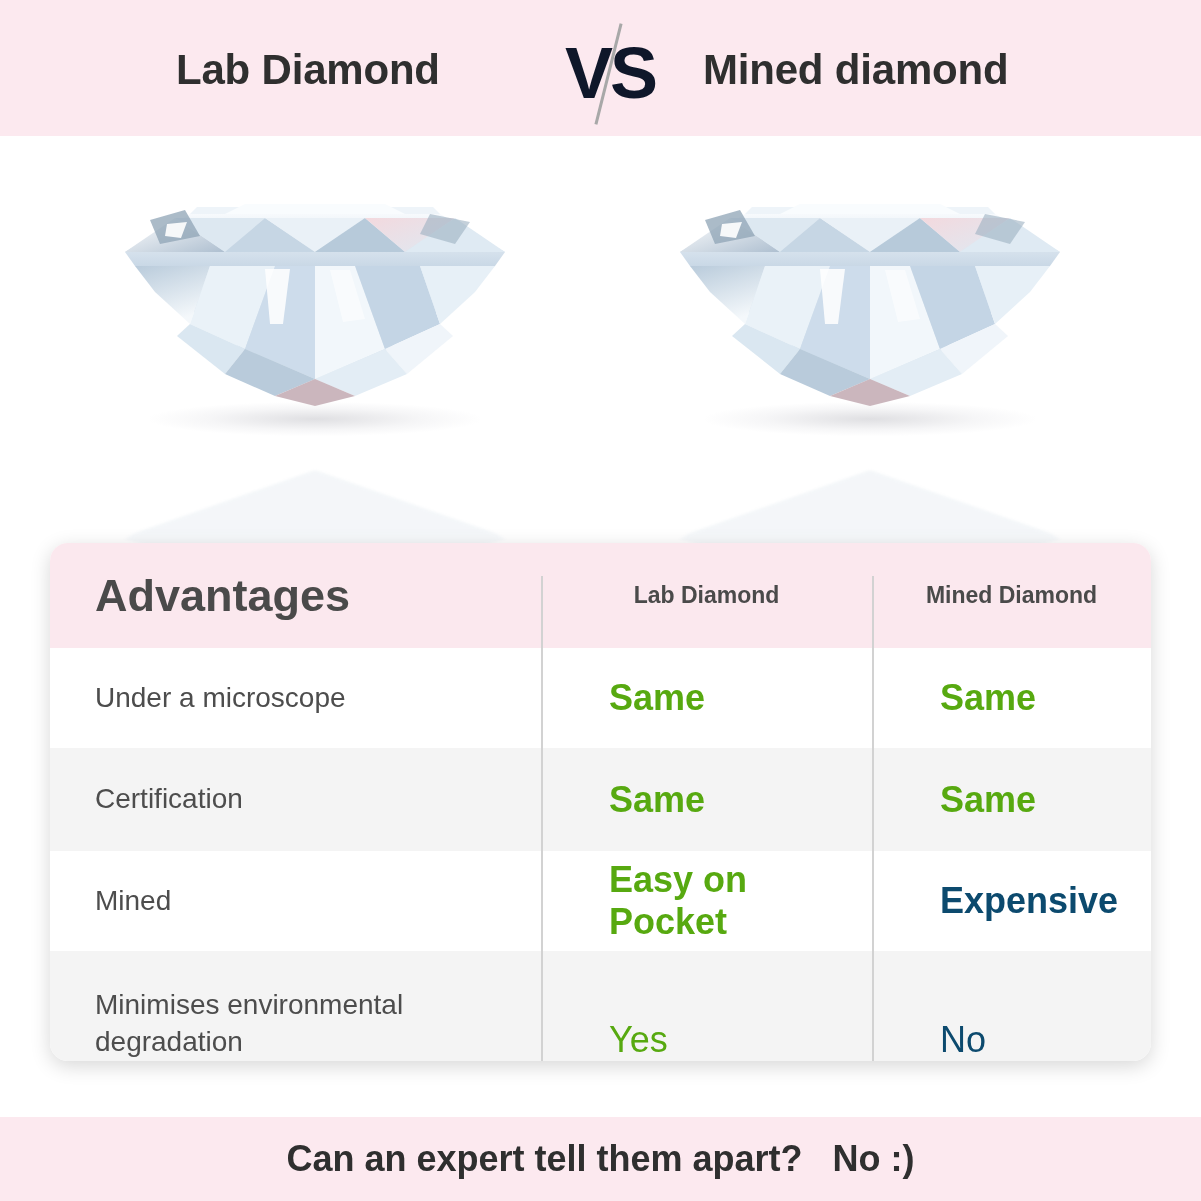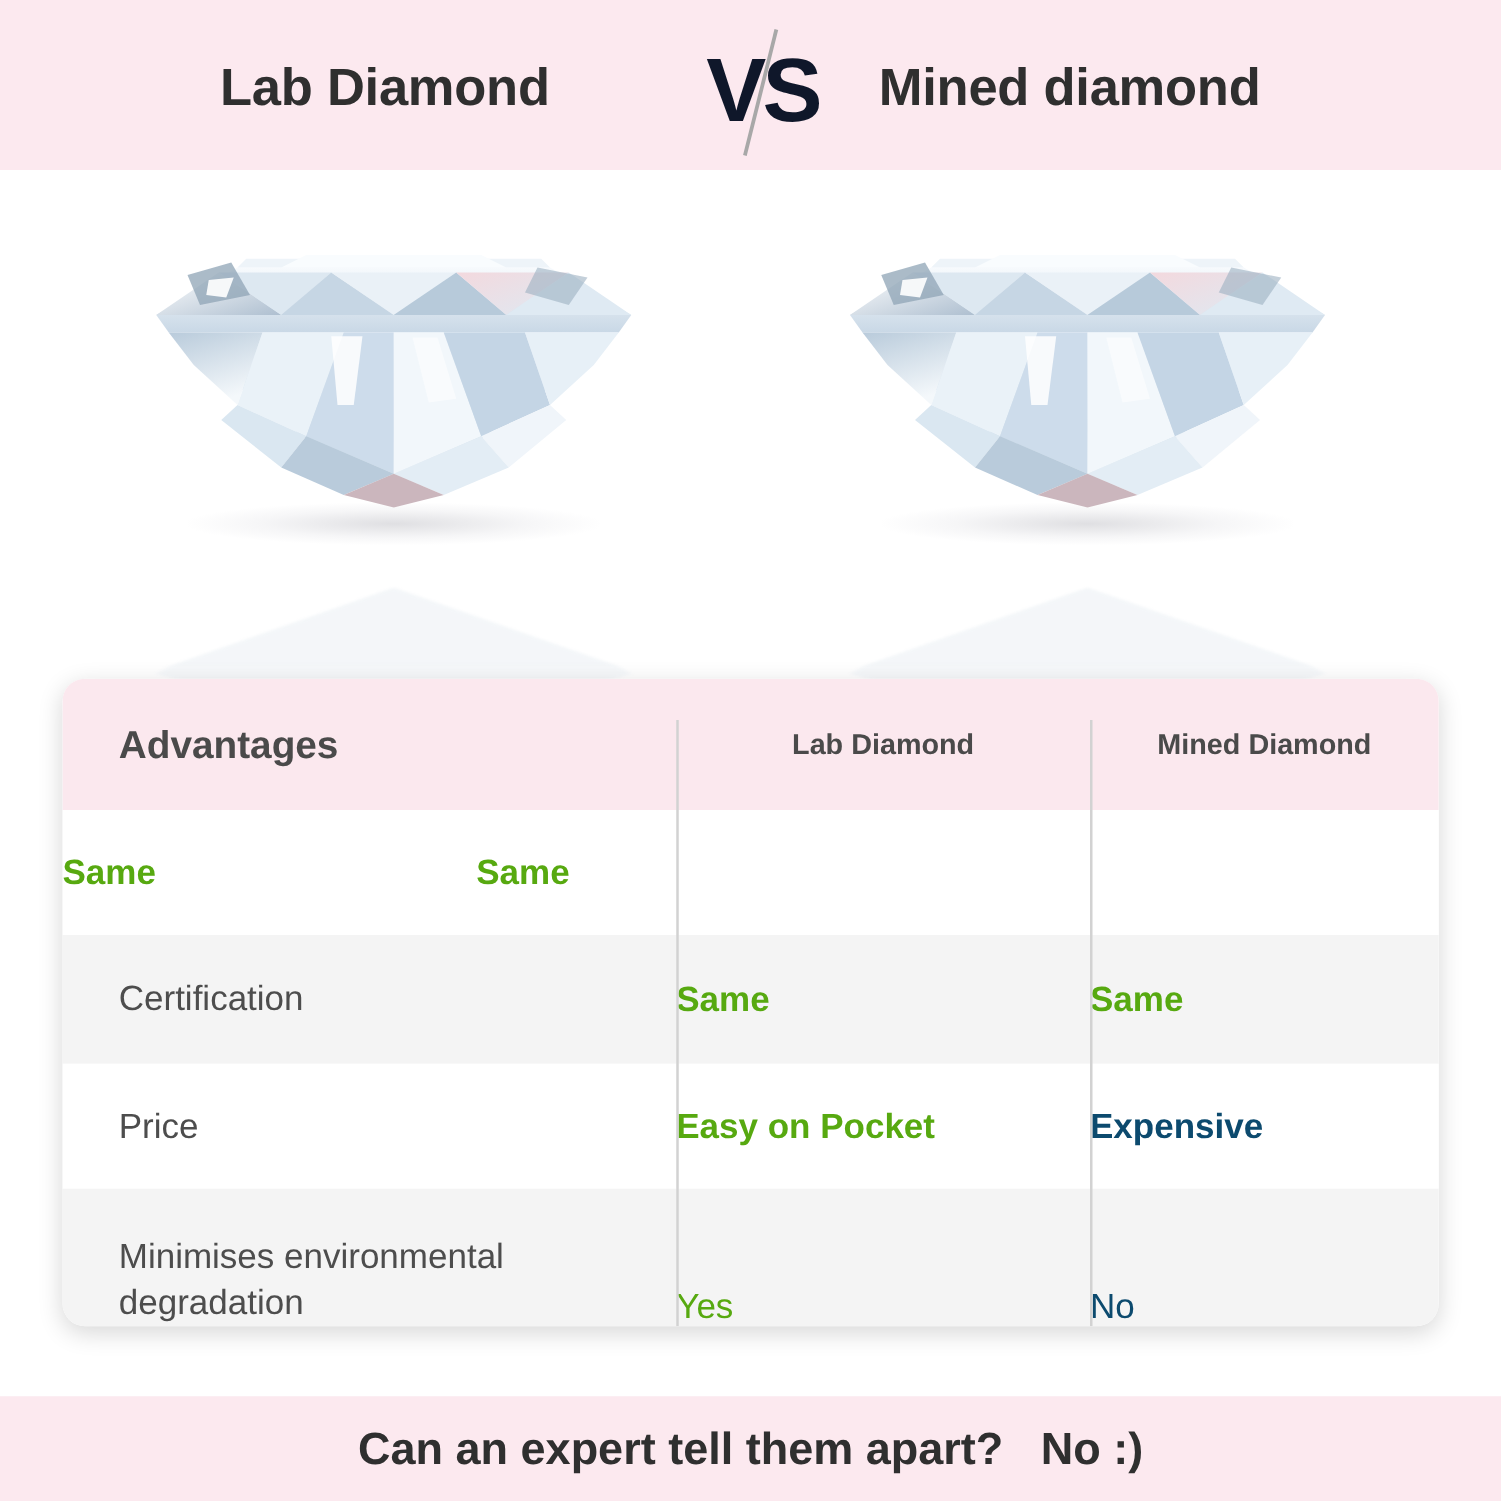"Advantages" .th-adv { font-size: 31px -> 45px }
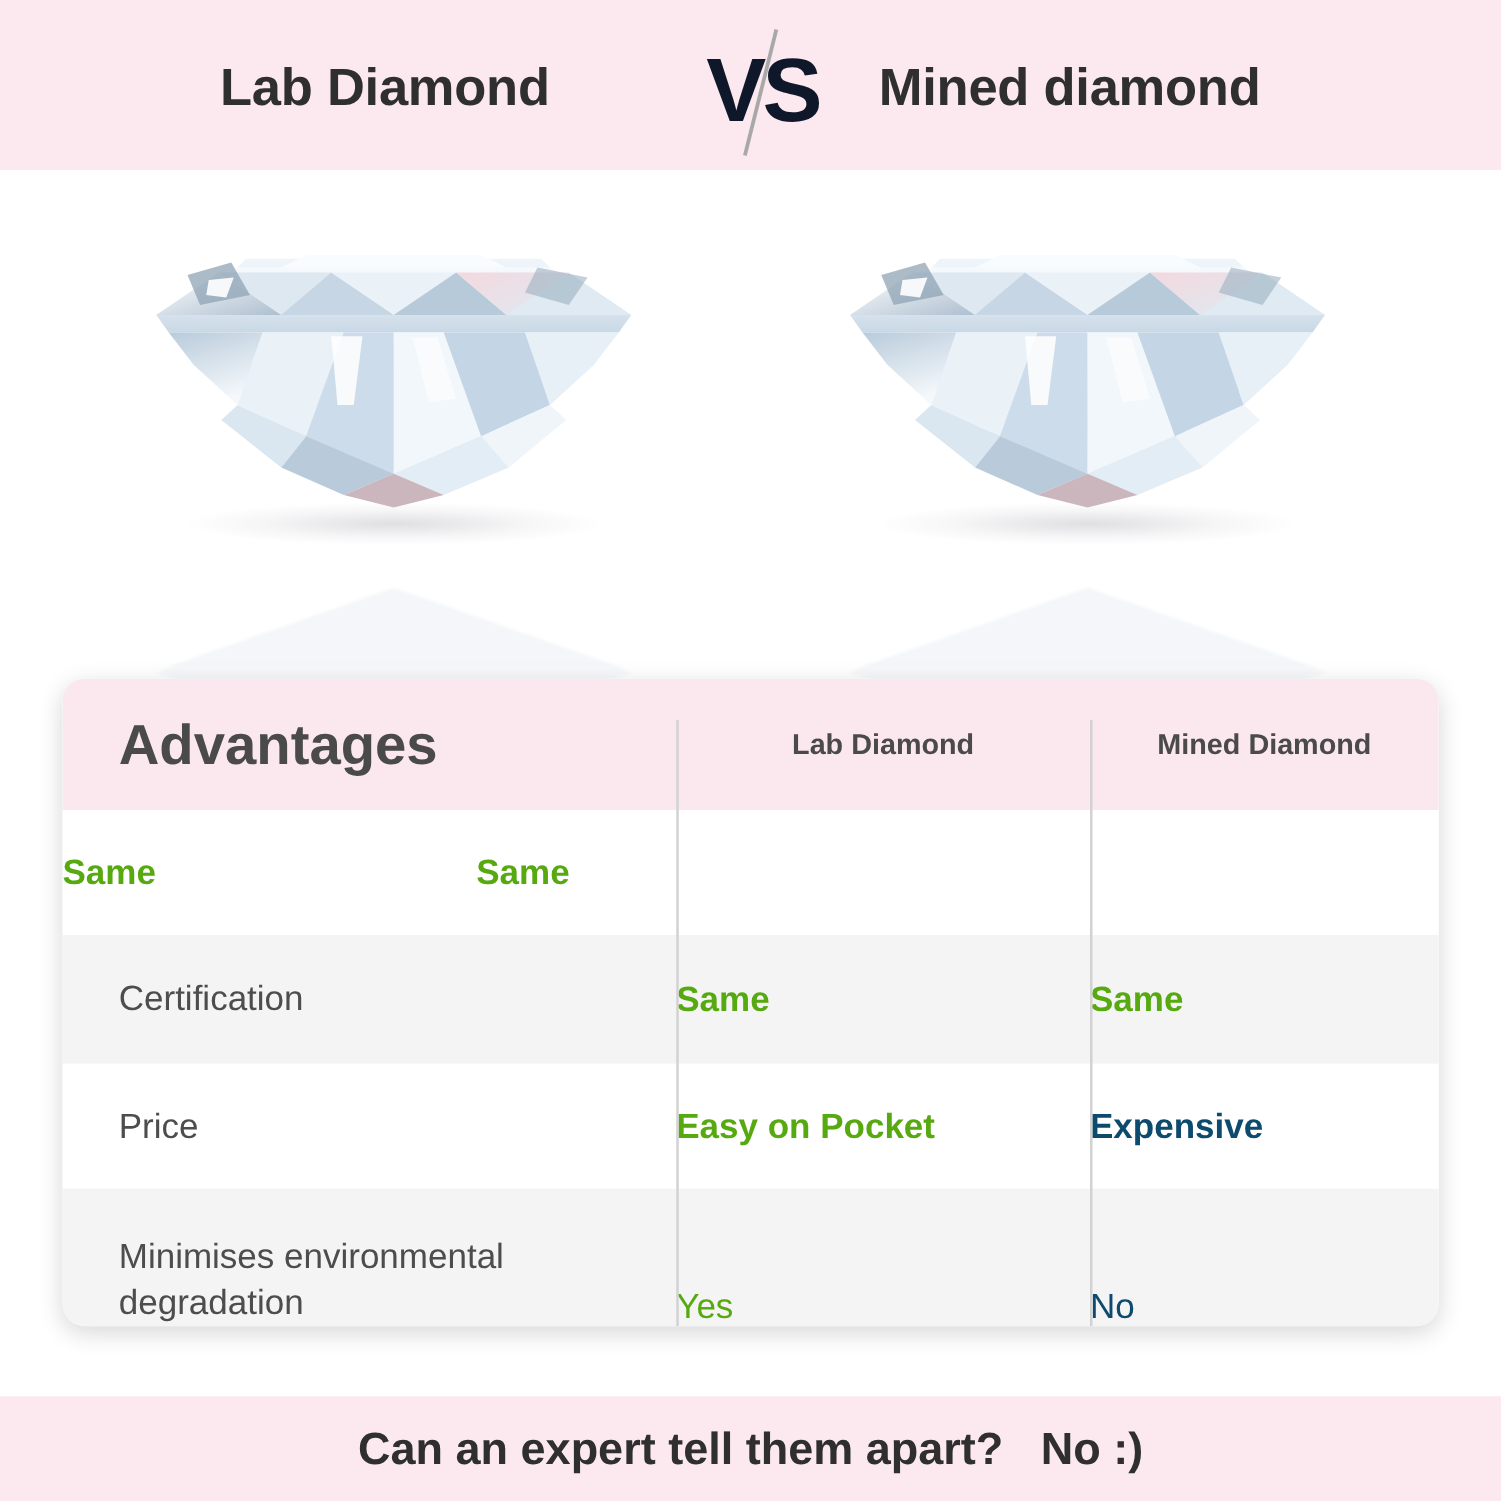"Under a microscope" div.c1 { html: none -> <div>Under a microscope</div> }
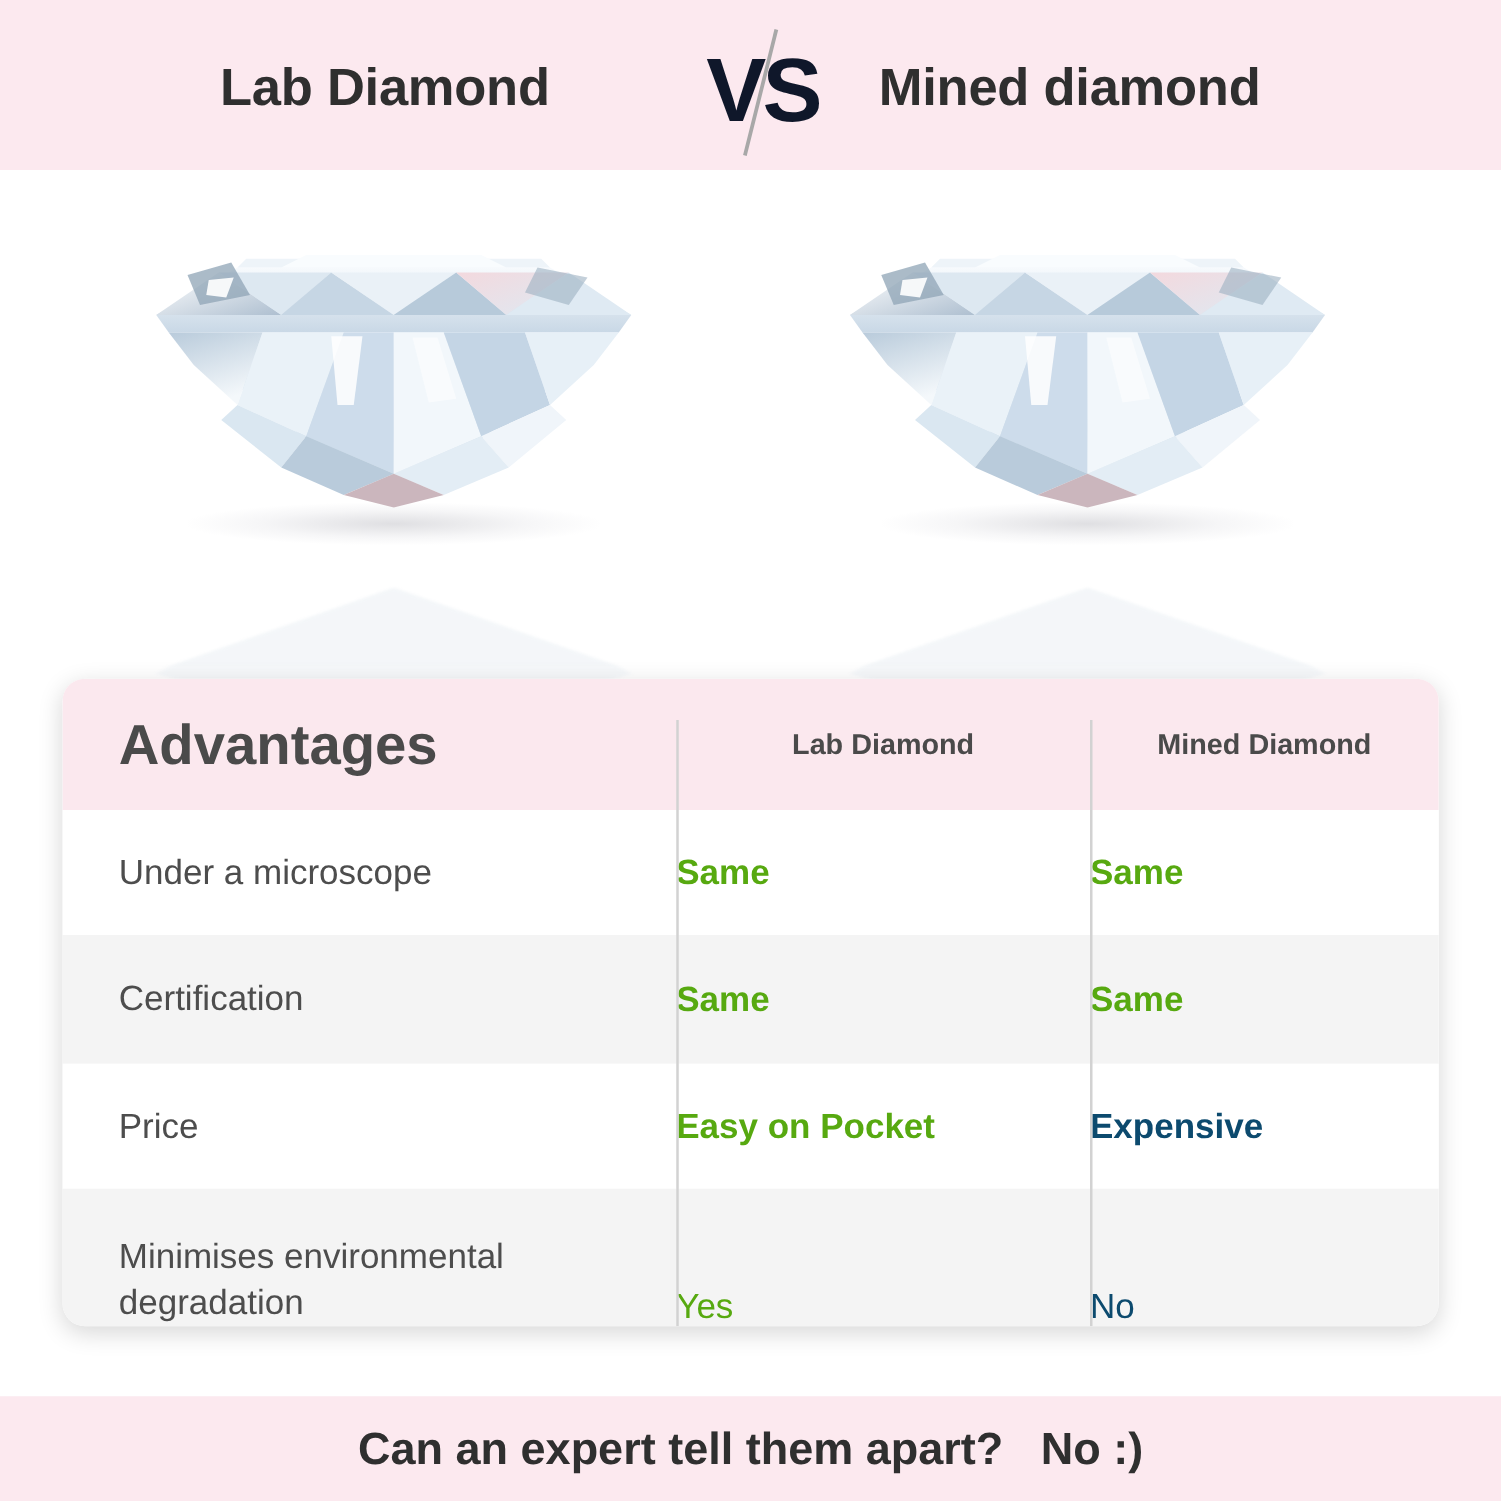"Same" .cell-val { font-size: 28px -> 36px; padding-left: none -> 68px }
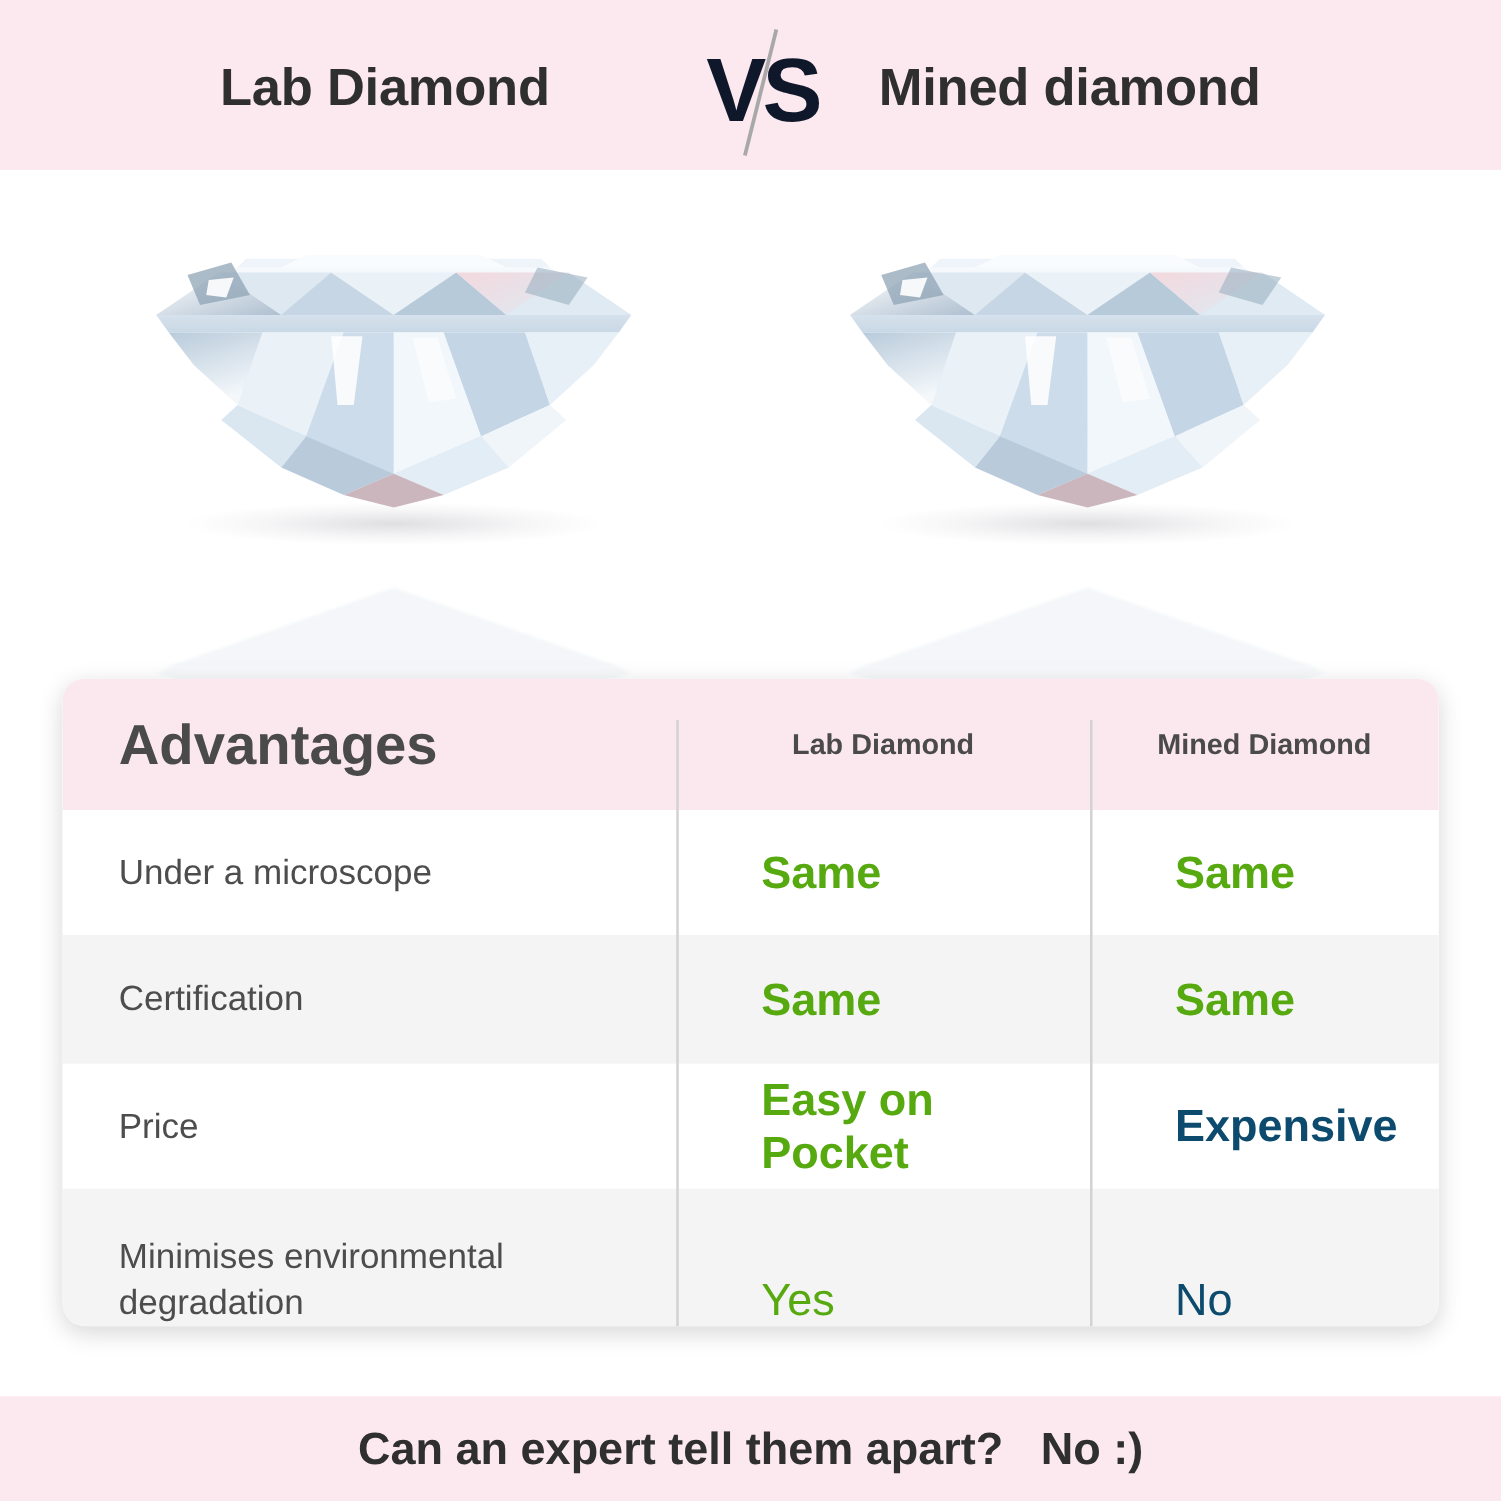"Price" div.c1 { text: Price -> Mined }
